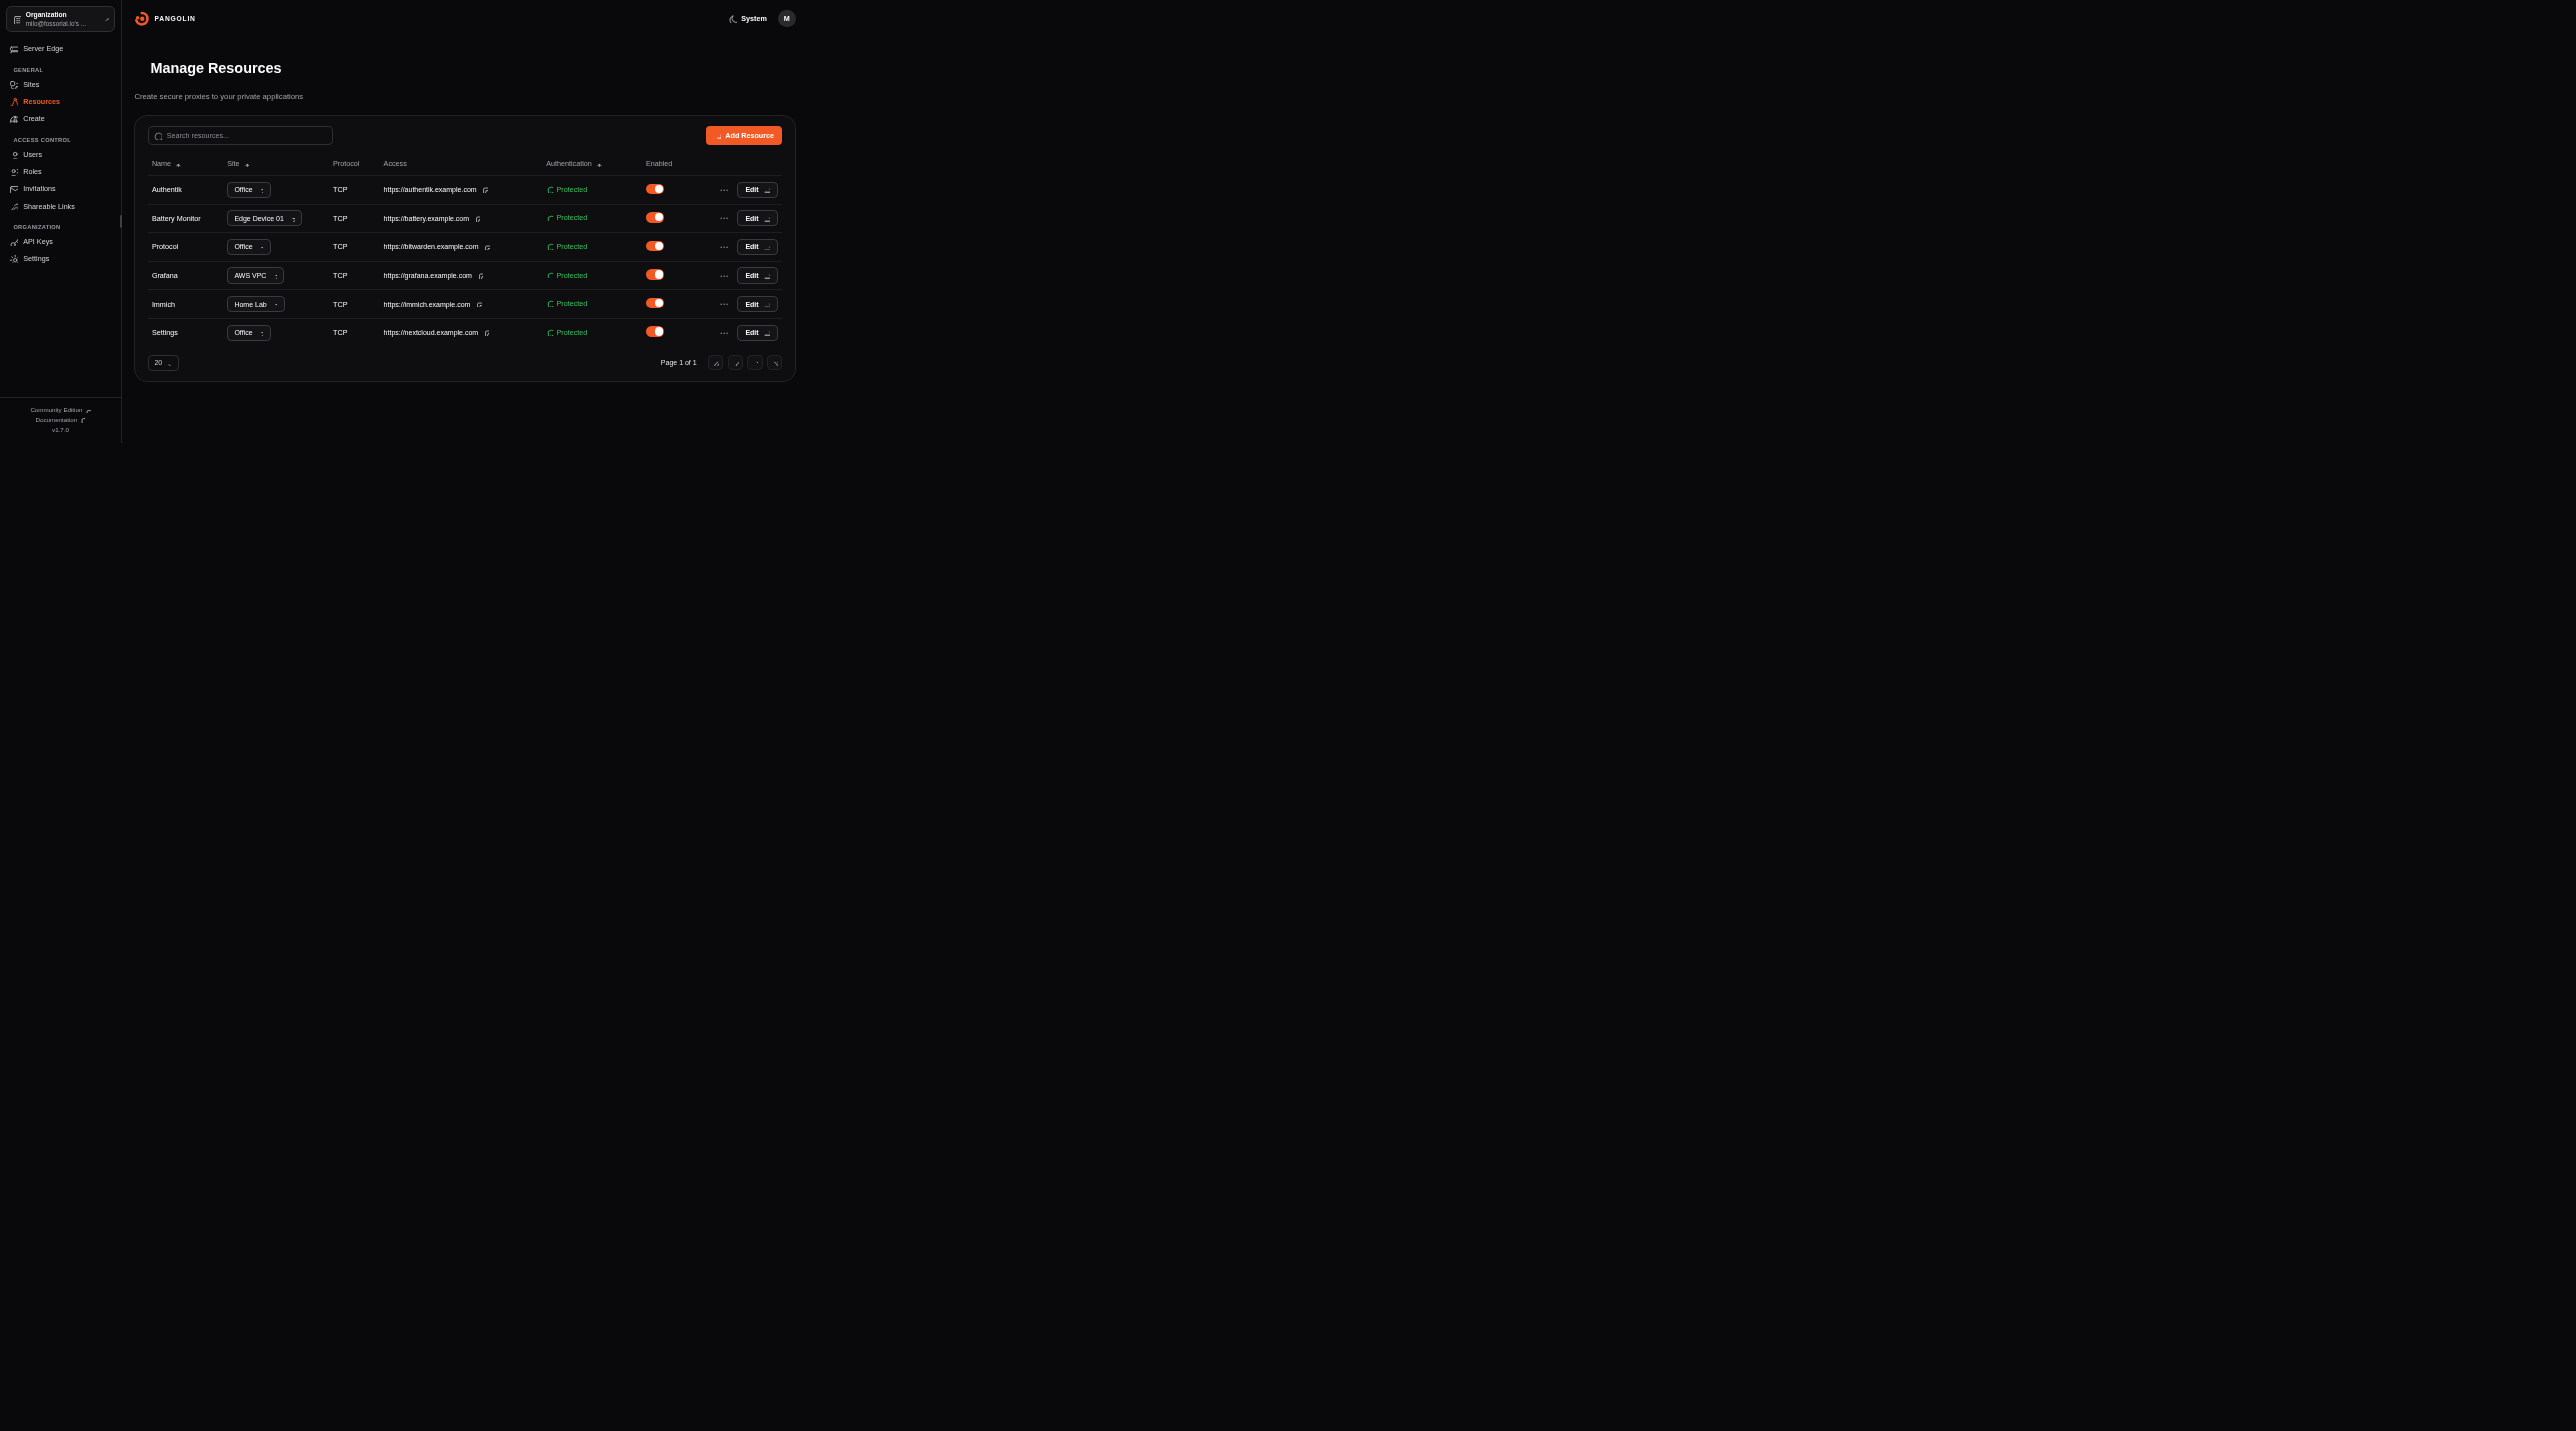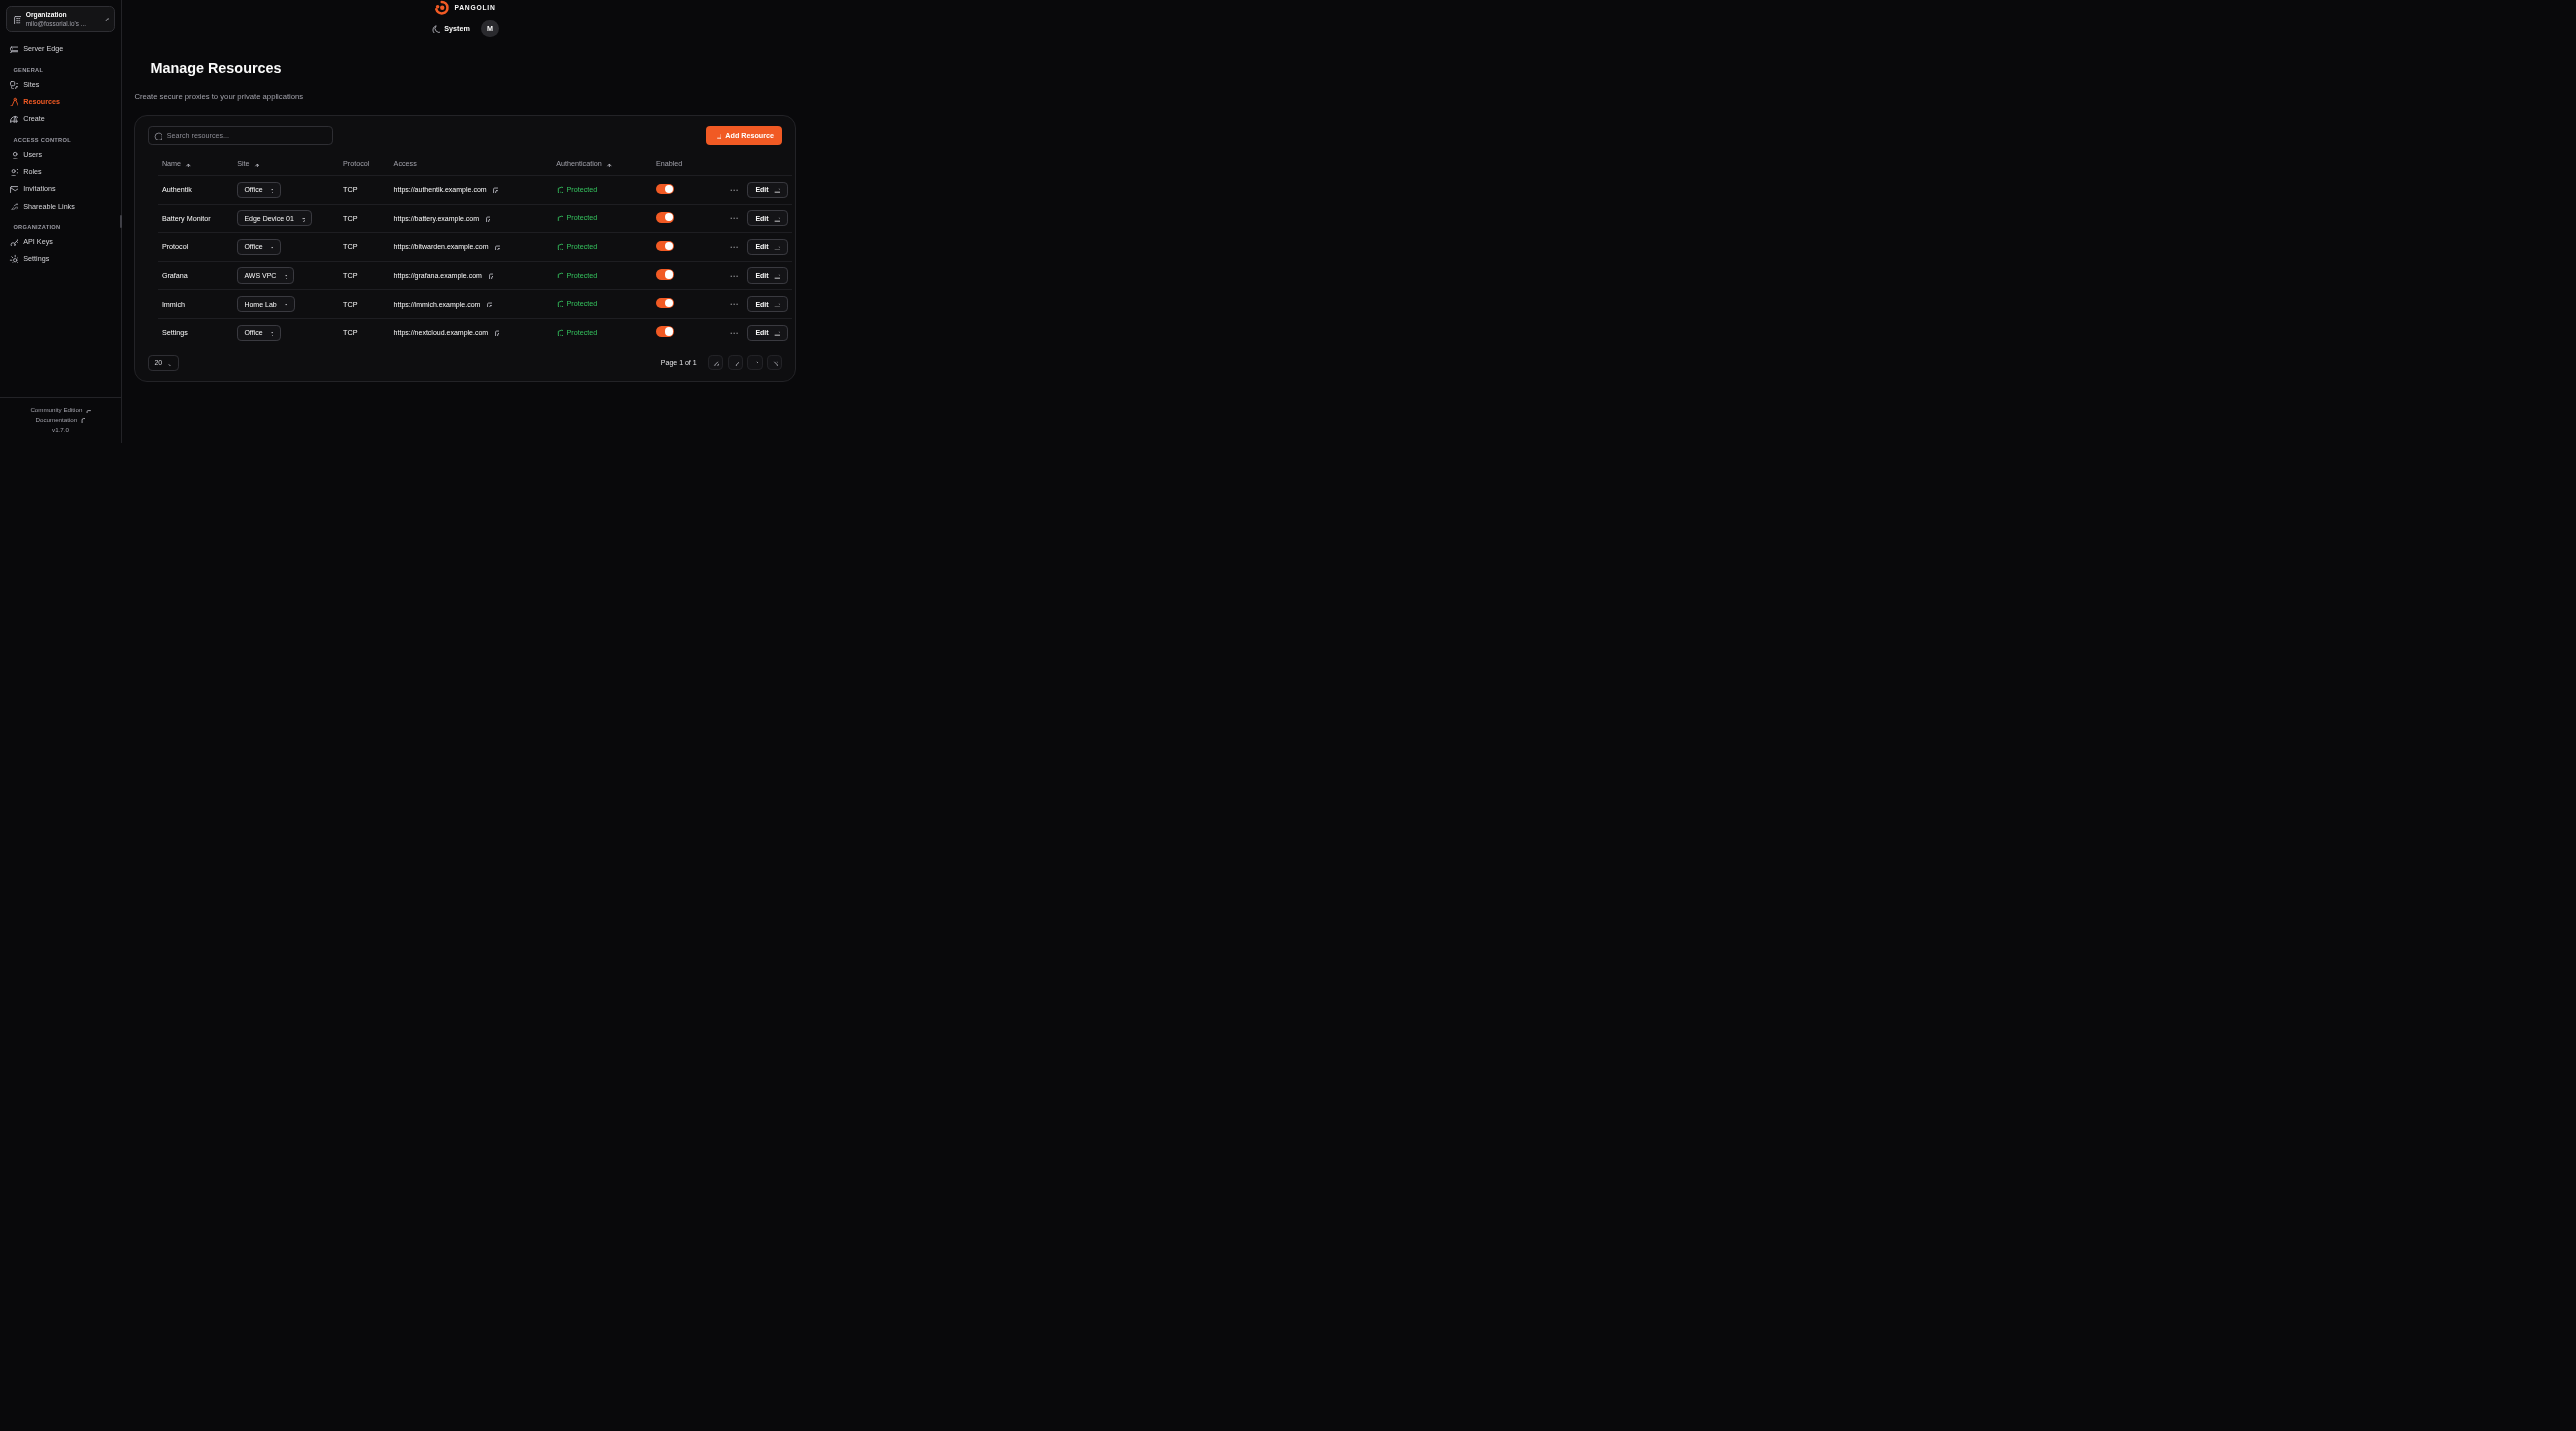"System" .topbar { flex-direction: column -> none }
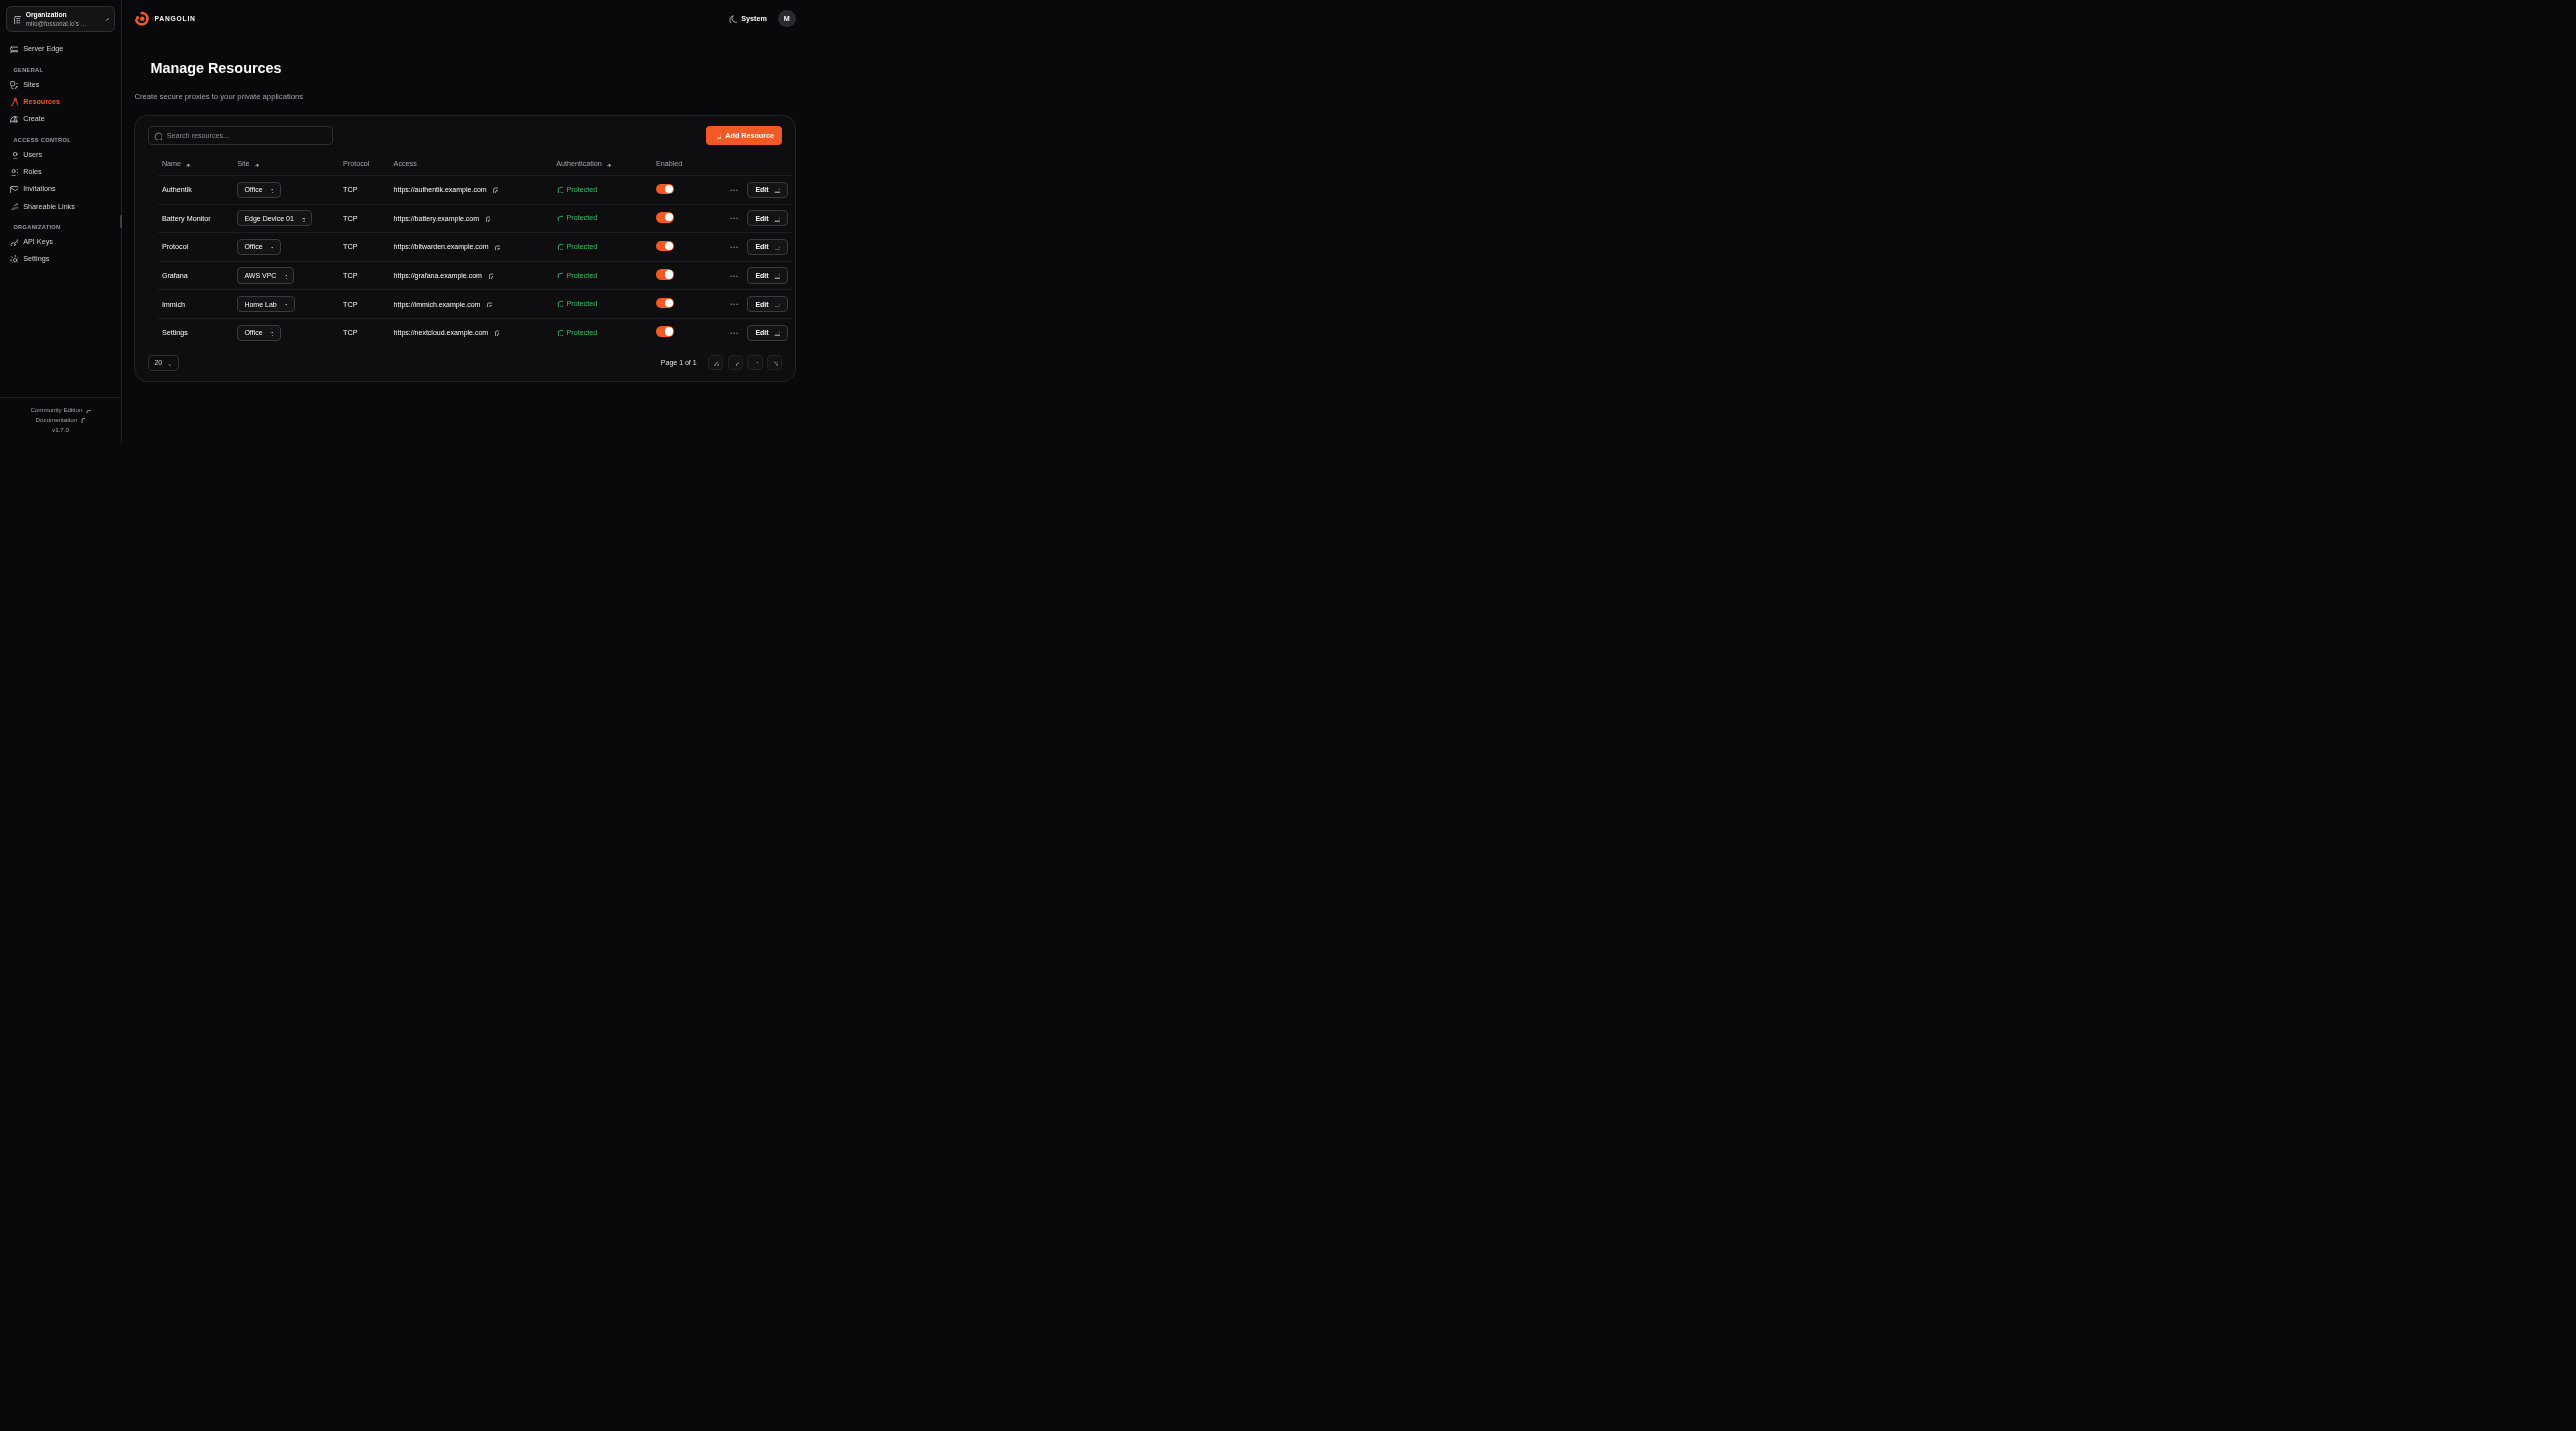"Name" table { margin-left: 10px -> none }
